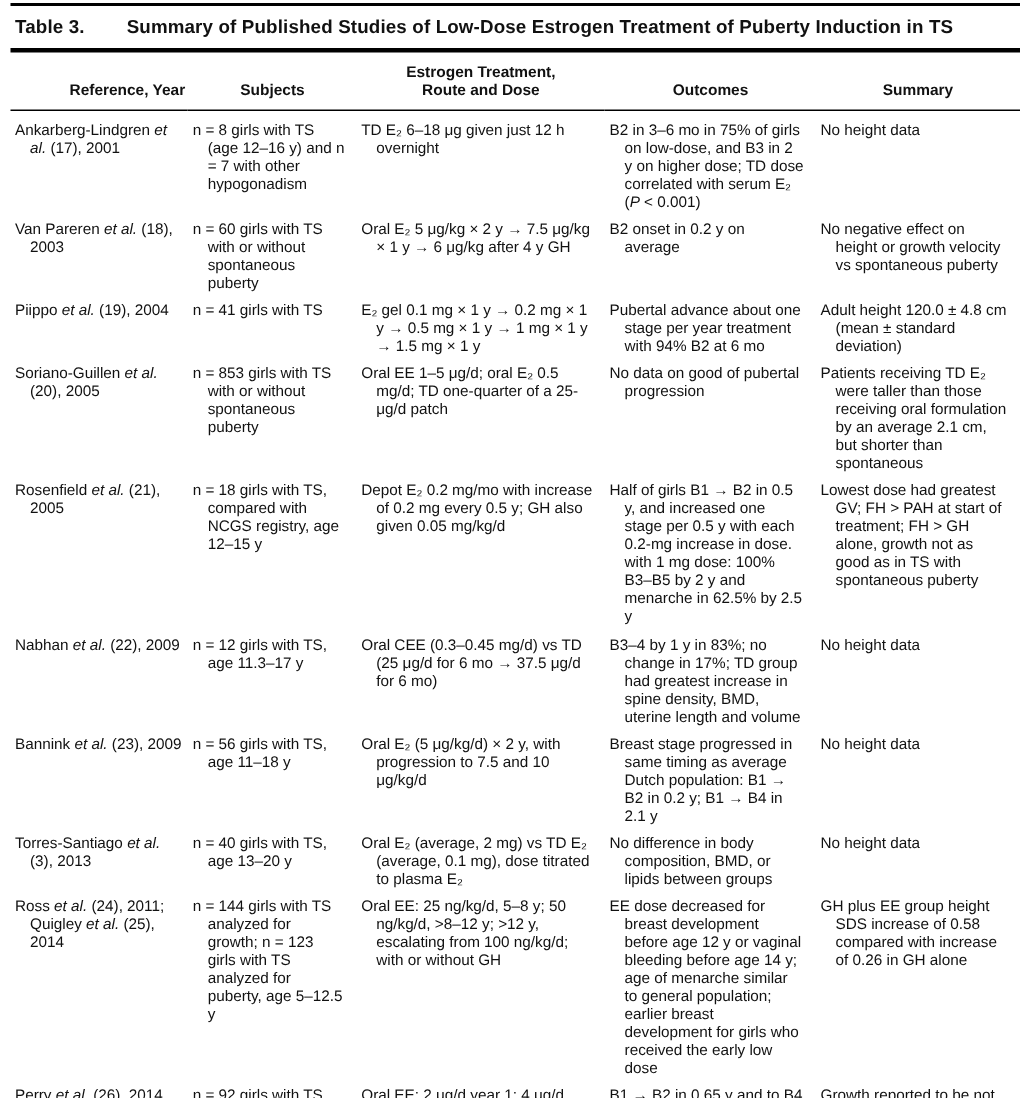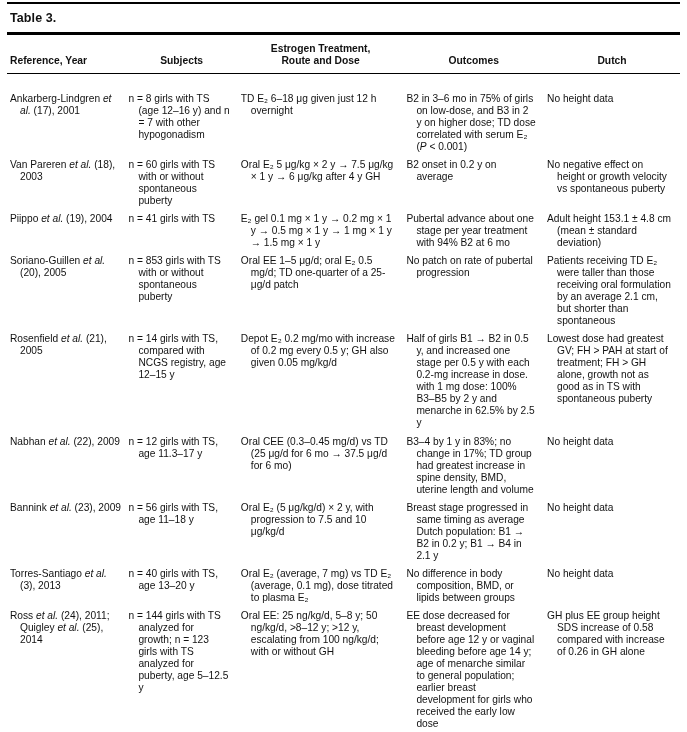"Summary of Published Studies of" span { html: none -> <span>Summary of Published Studies of Low-Dose Estrogen Treatment of Puberty Induction in TS</span> }
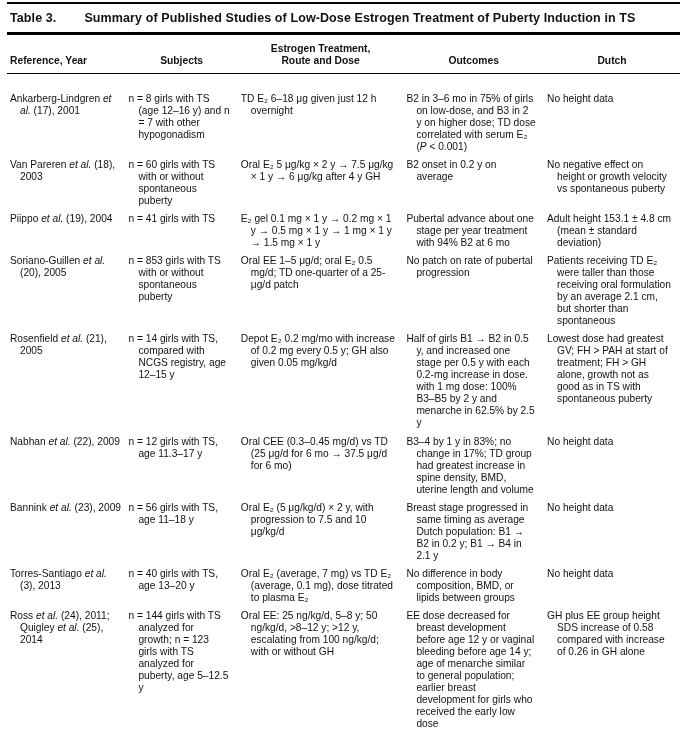"Reference, Year" thead th.col-ref { text-align: left -> right }
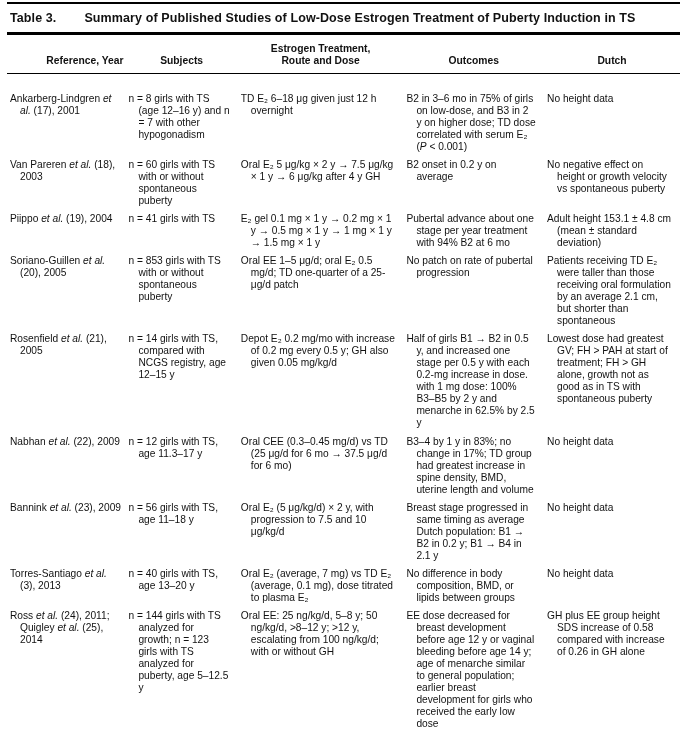"Dutch" th { text: Dutch -> Summary }
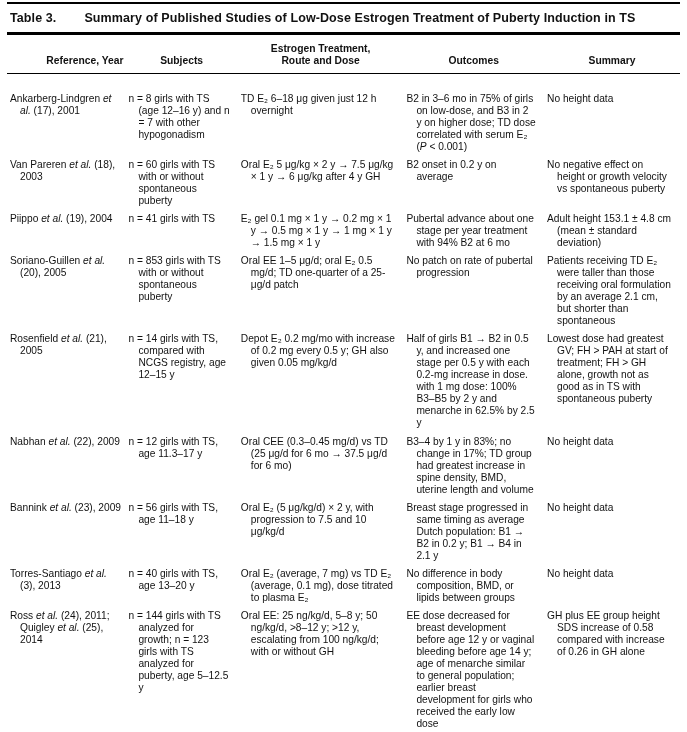"Ankarberg-Lindgren et al. (17), 2001" tbody tr:first-child td { padding-top: 19px -> 8px }
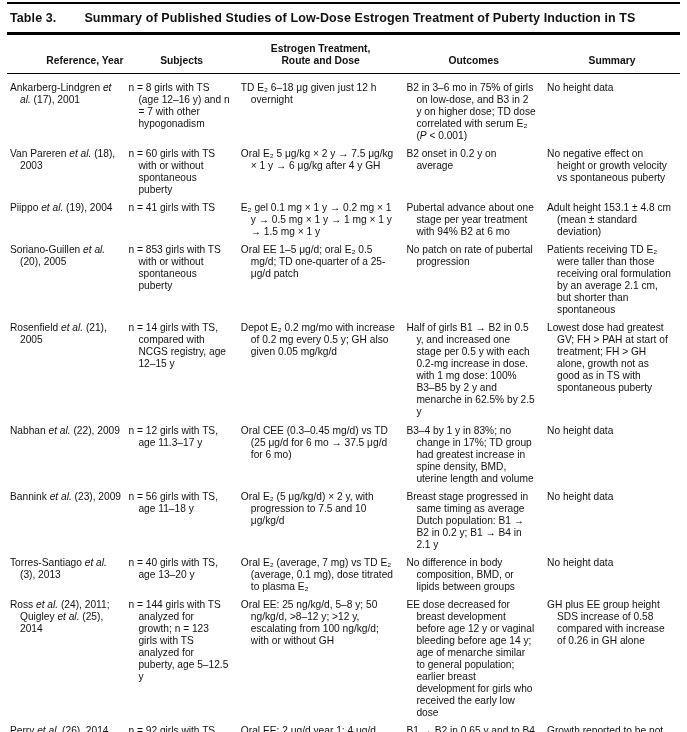"Adult height 153.1 ± 4.8" td { text: 153.1 -> 120.0 }
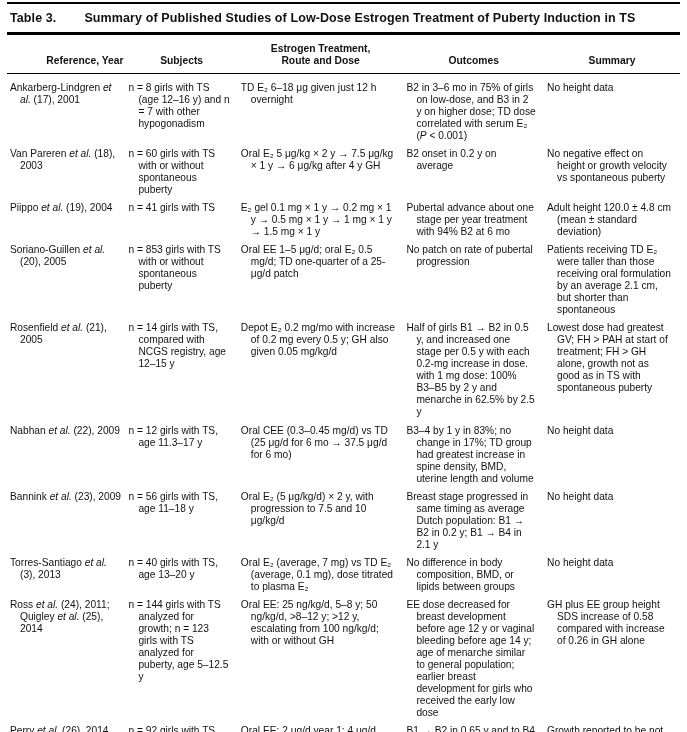"No patch on rate of" td { text: patch on rate -> data on good }
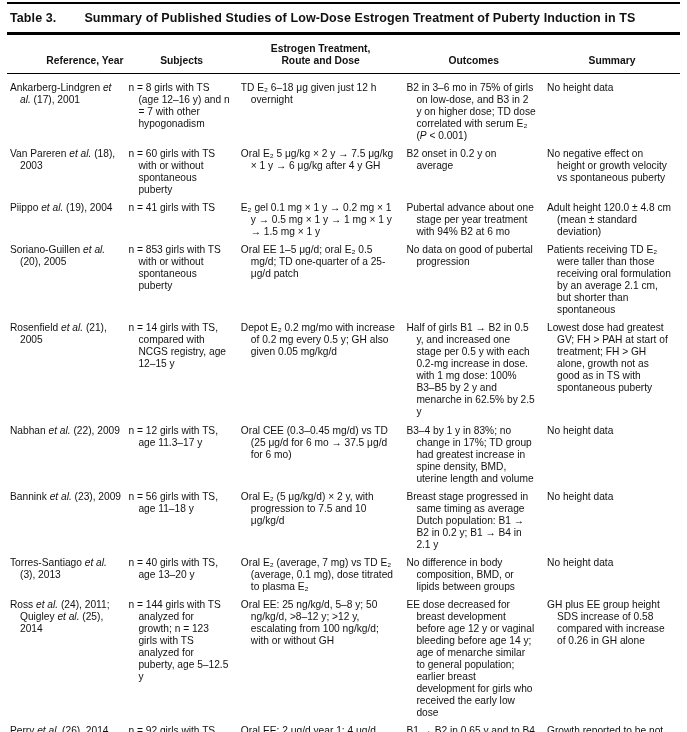"n = 14 girls with" td { text: 14 -> 18 }
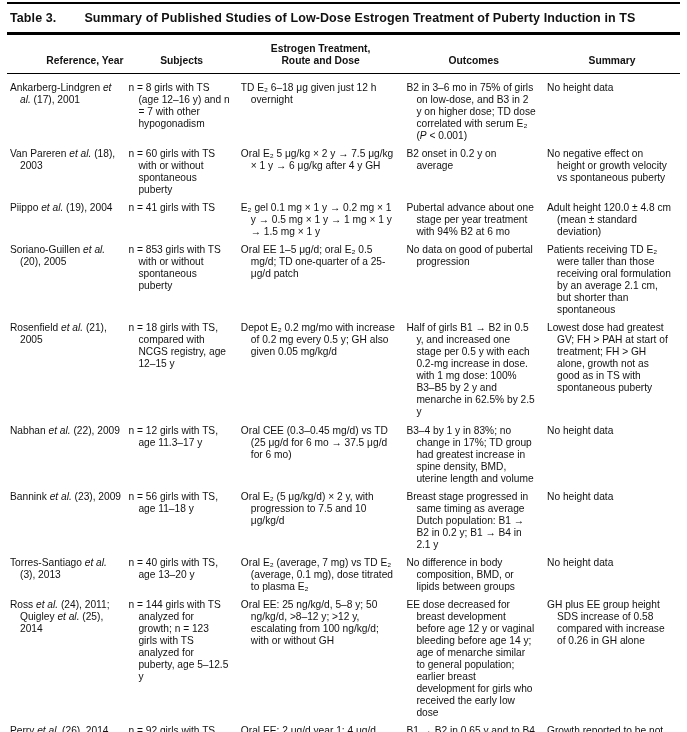"Oral E₂ (average, 7 mg)" td { text: 7 -> 2 }
